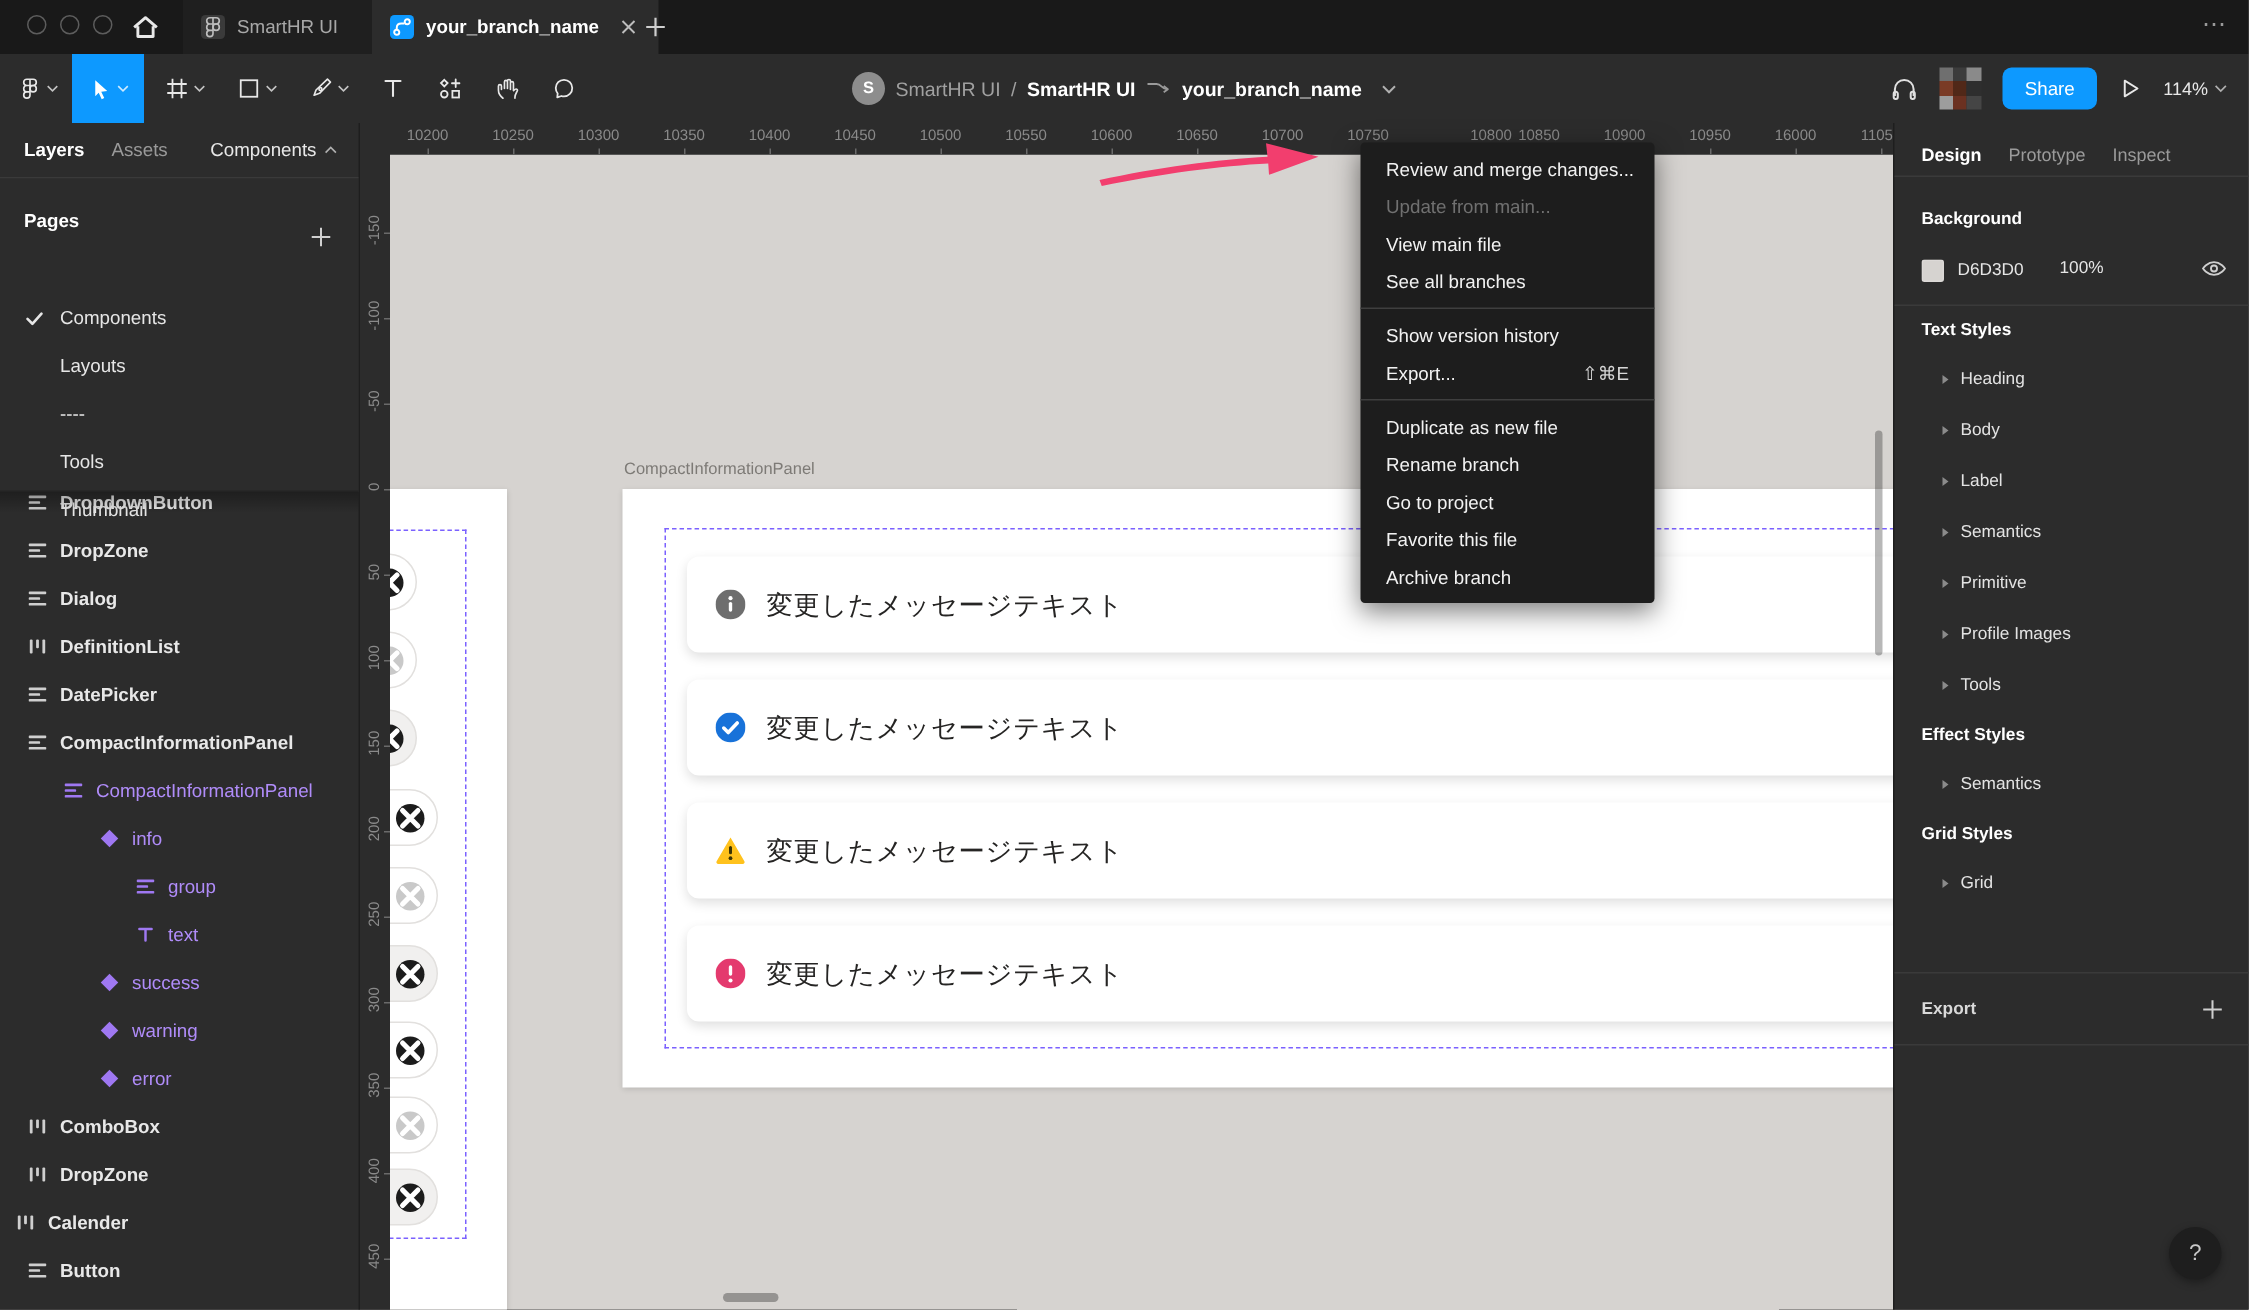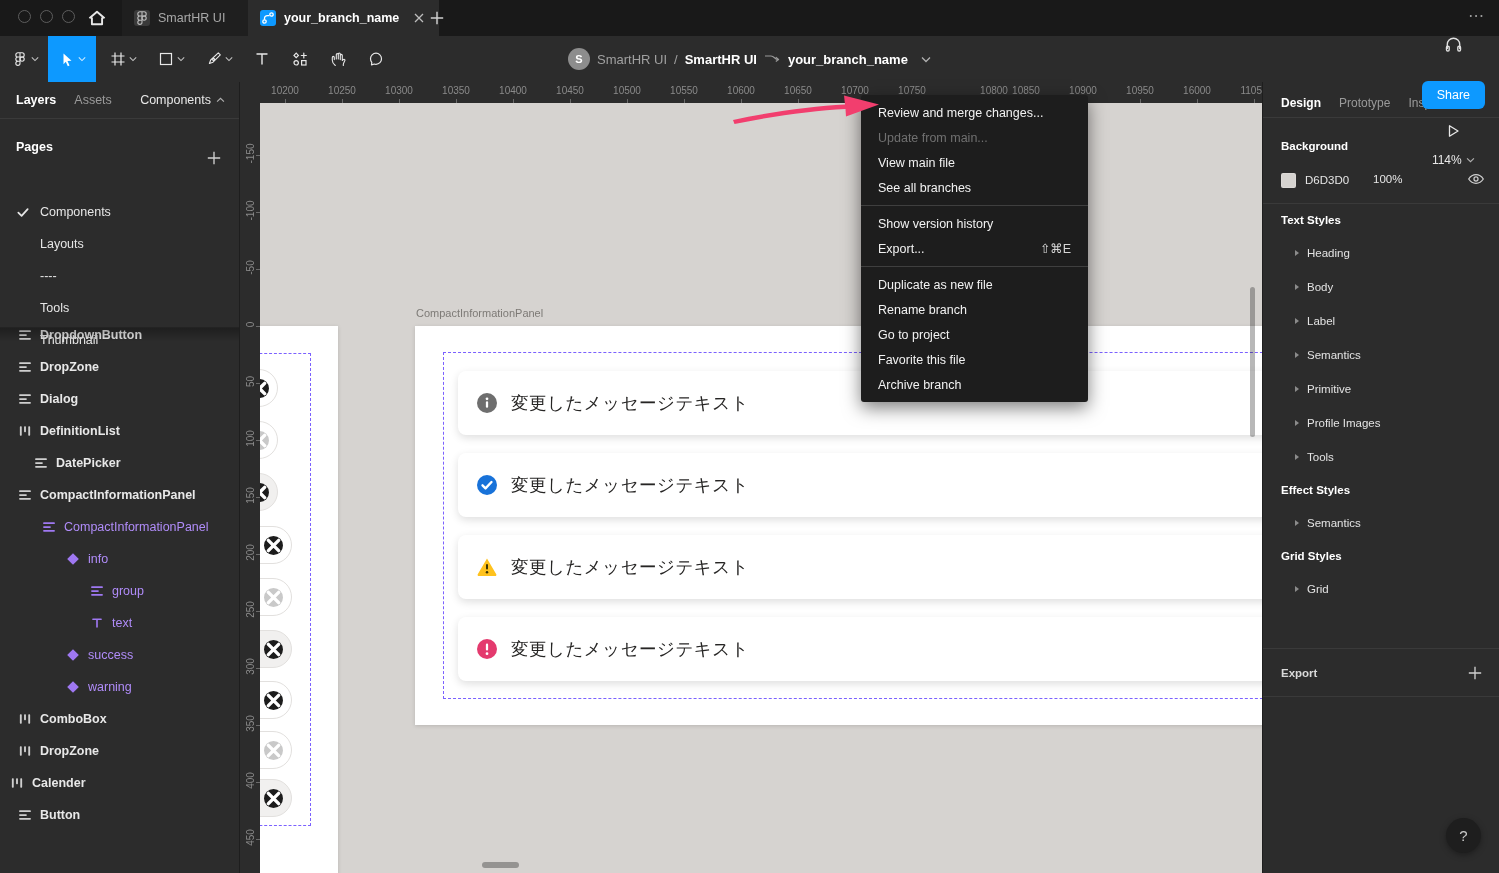"Share" #toolbar-right { flex-direction: column -> none }
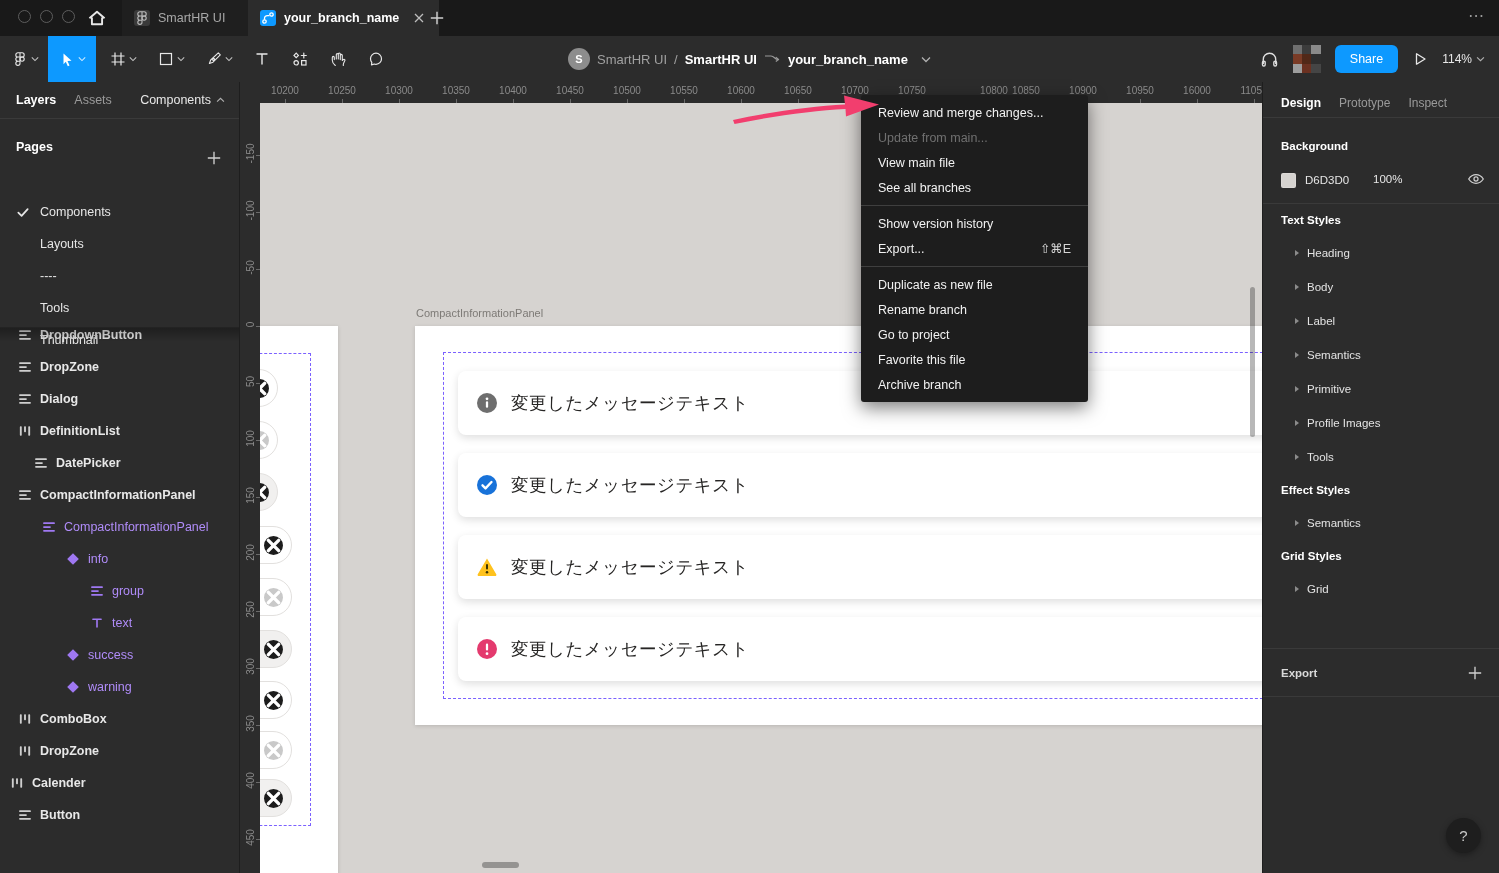"Review and merge changes..." #context-menu { left: 861px -> 907px; width: 227px -> 196px }
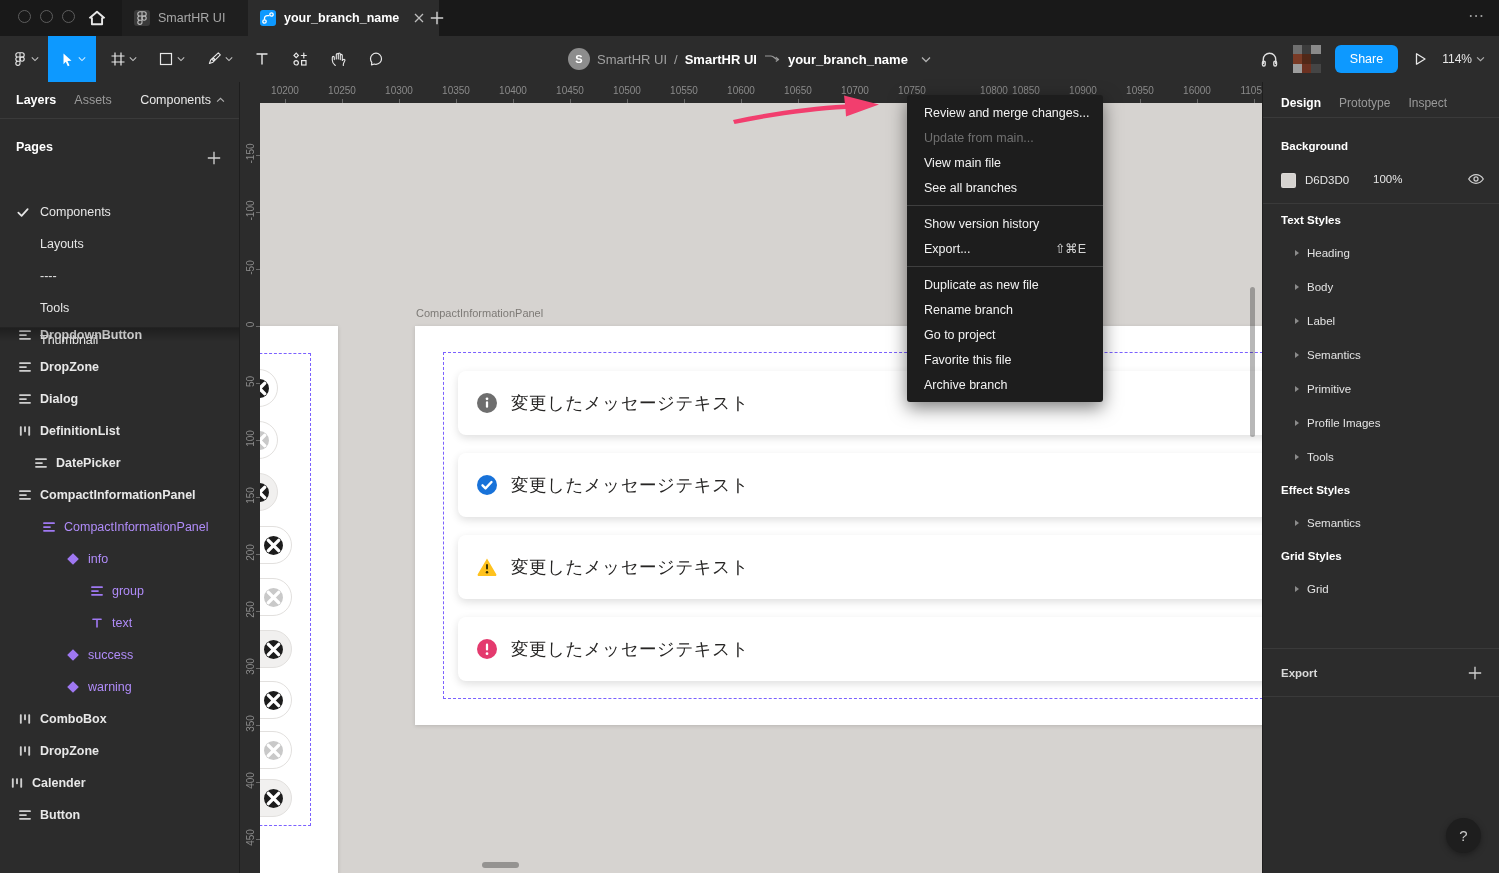"DatePicker" div.layer-row { padding-left: 34px -> 18px }
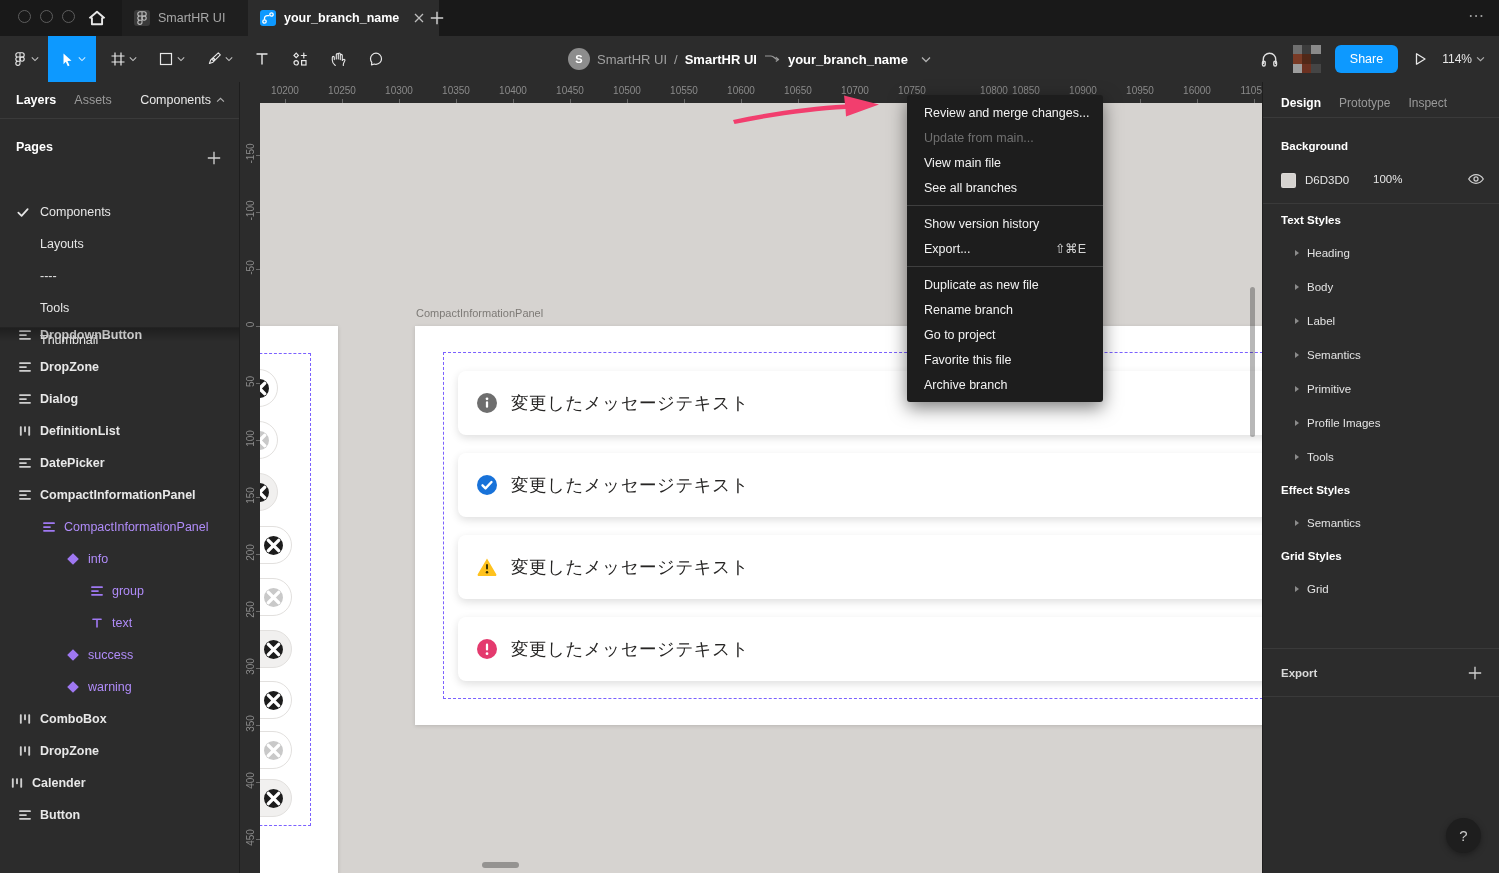"error" div.layer-row { html: none -> <div> <span> <svg> <path></path> </svg> </span> <span>error</span> </div> }
